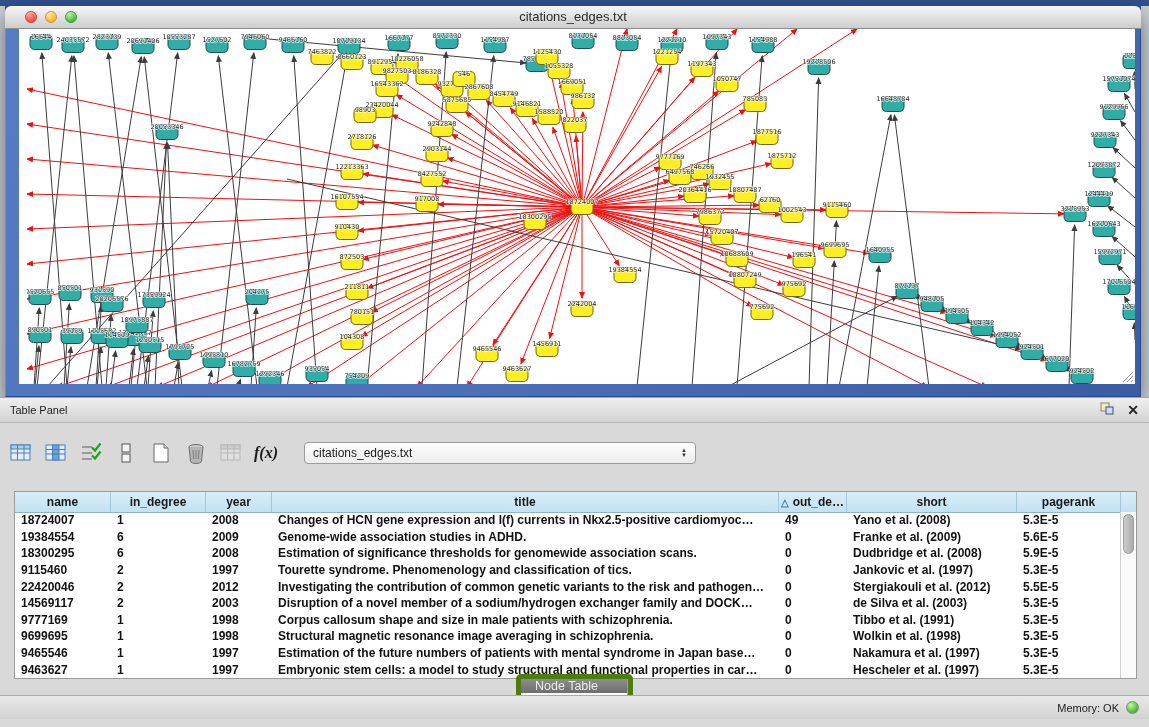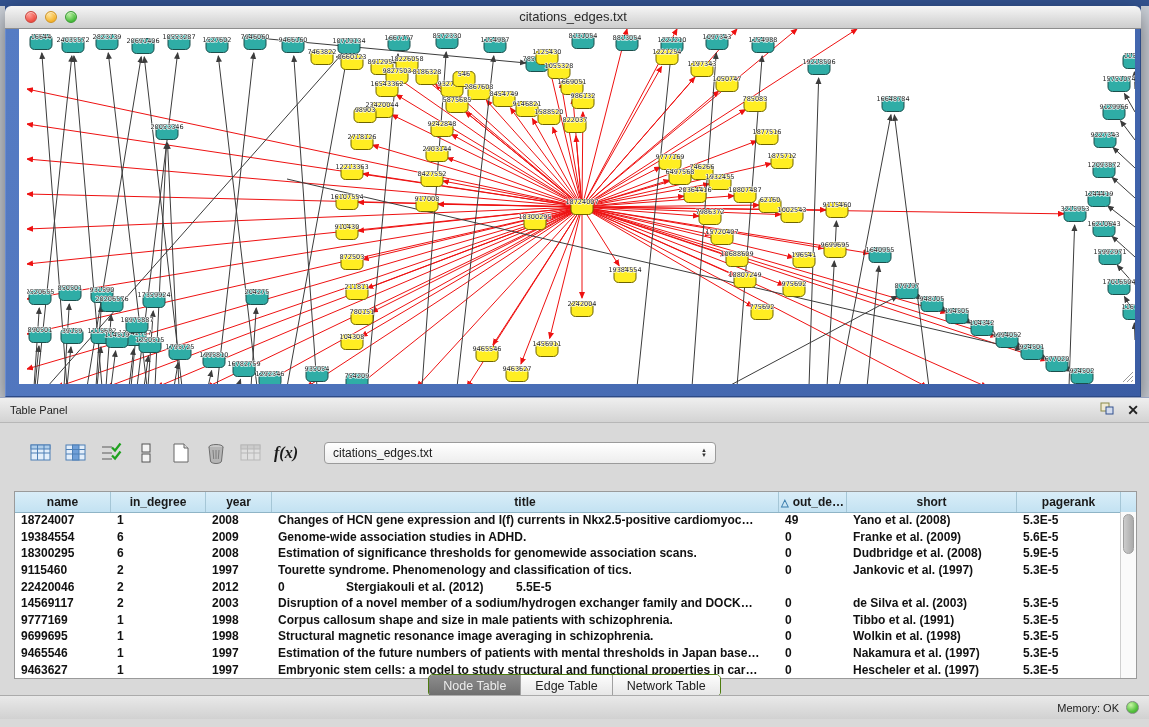"f(x)" #tp-toolbar { padding-left: 28px -> 8px }
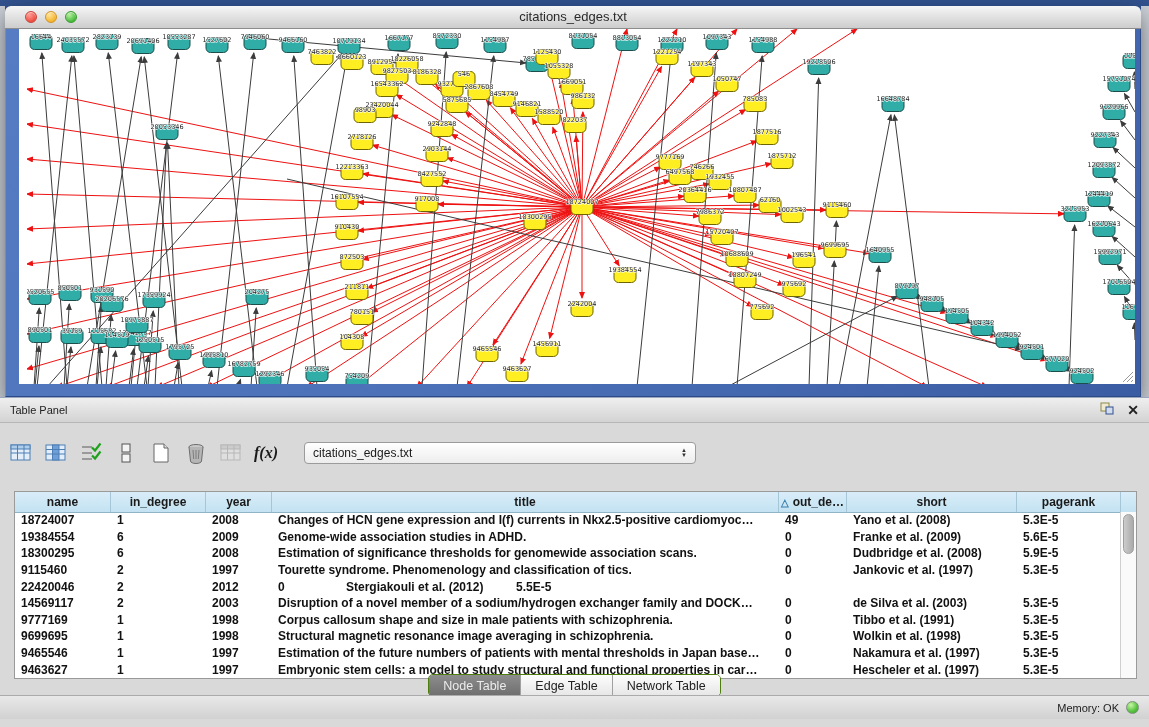"Investigating the contribution of common" div.td { html: none -> <div>Investigating the contribution of common genetic variants to the risk and pathogen…</div> }
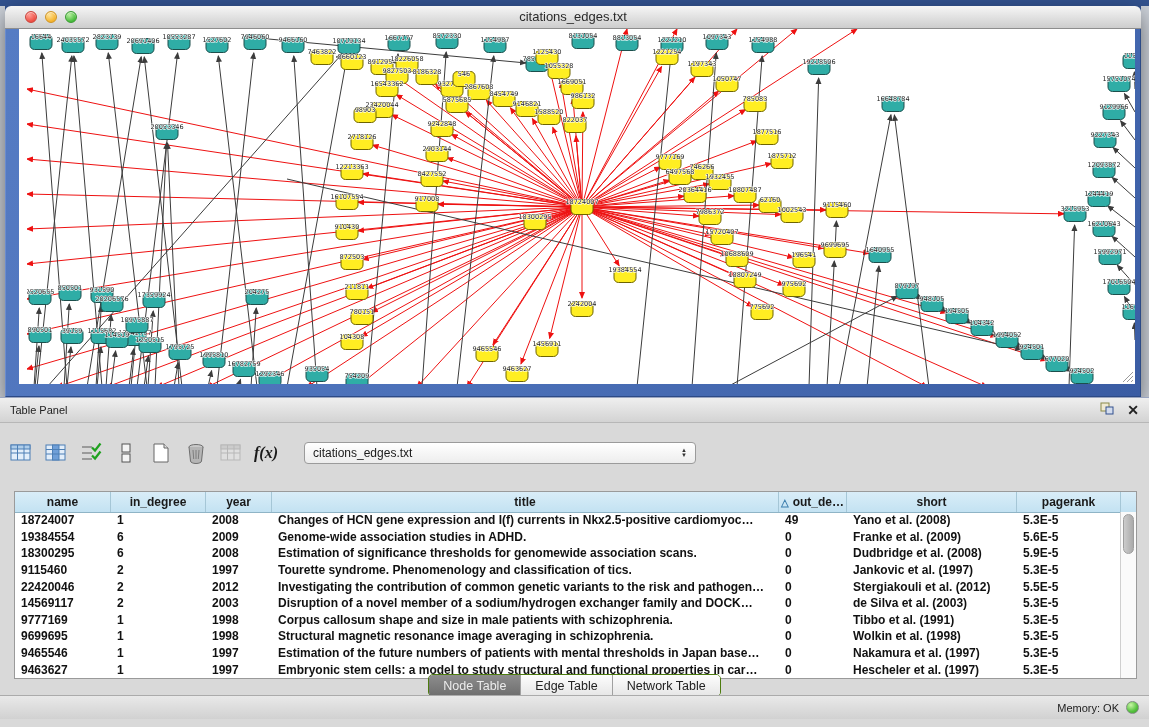"Estimation of the future numbers" div.td { text: thresholds -> syndrome }
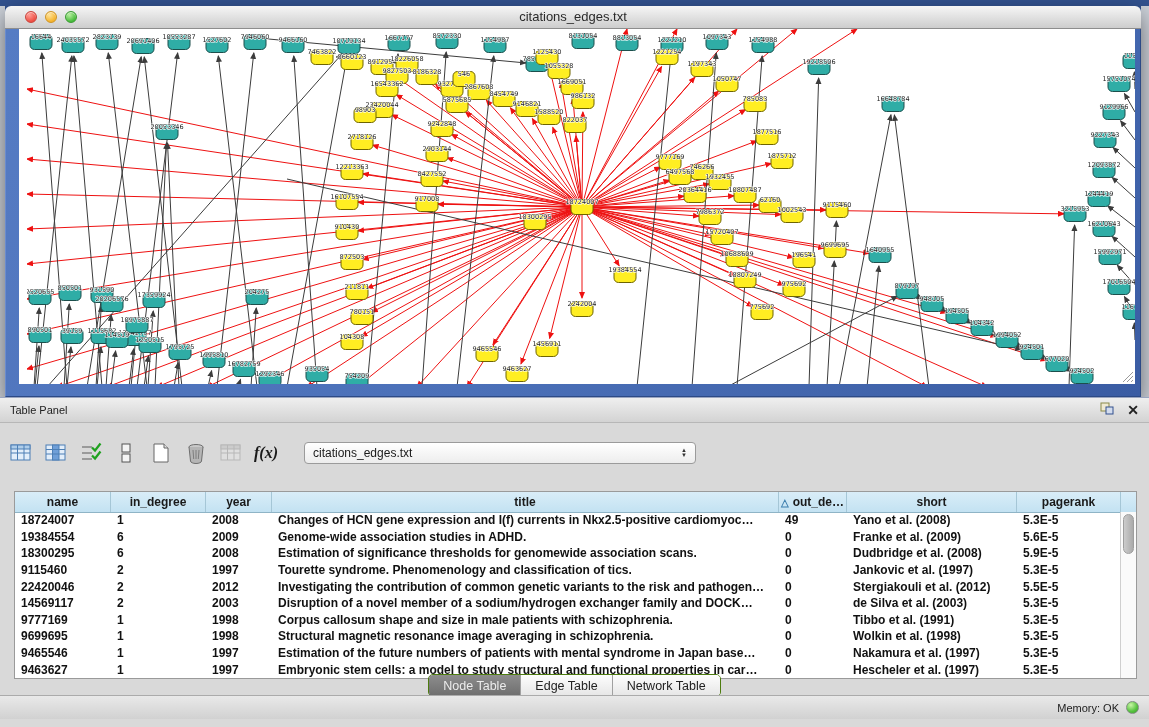"Node Table" #seg { border: 1px solid #4d7c0f -> 5px solid #4d7c0f; flex-direction: none -> column }
